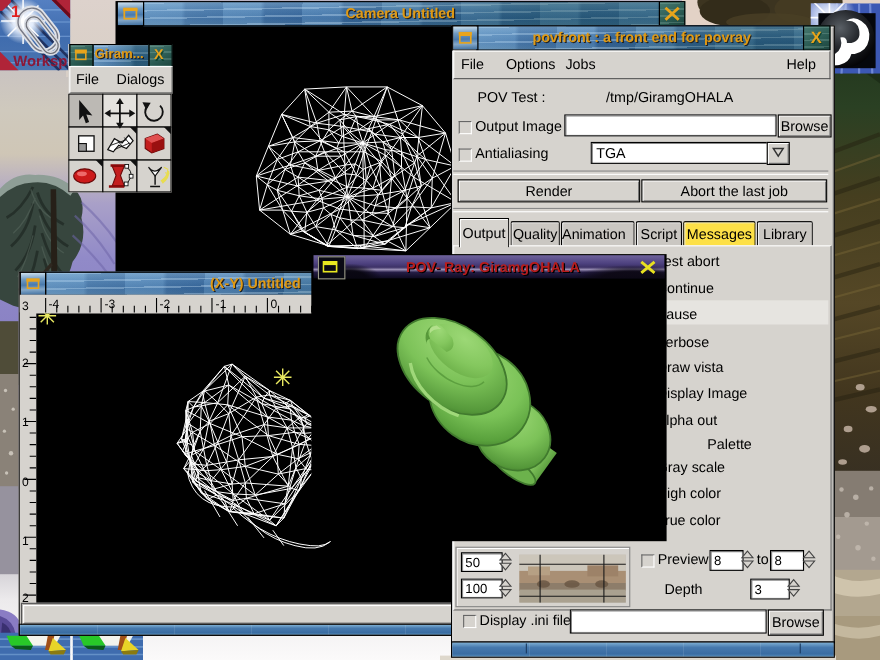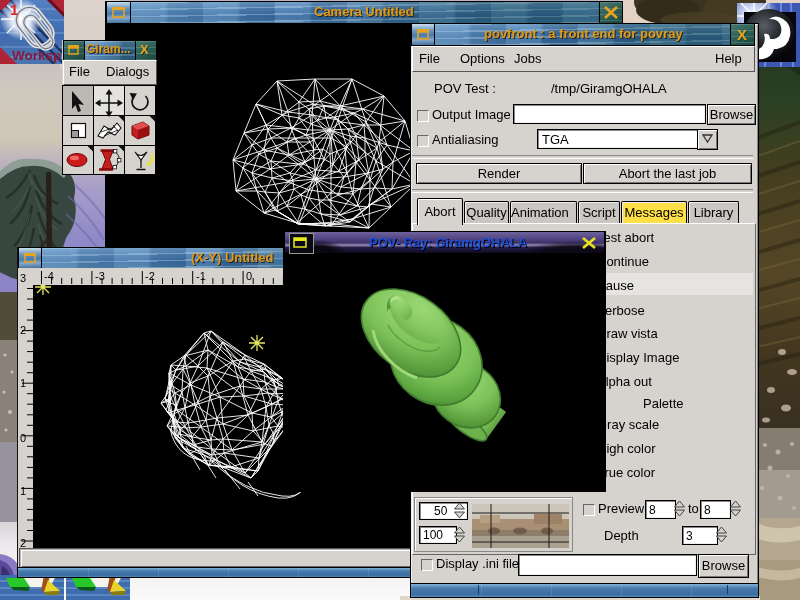"Abort" div.abs { text: Abort -> Output }
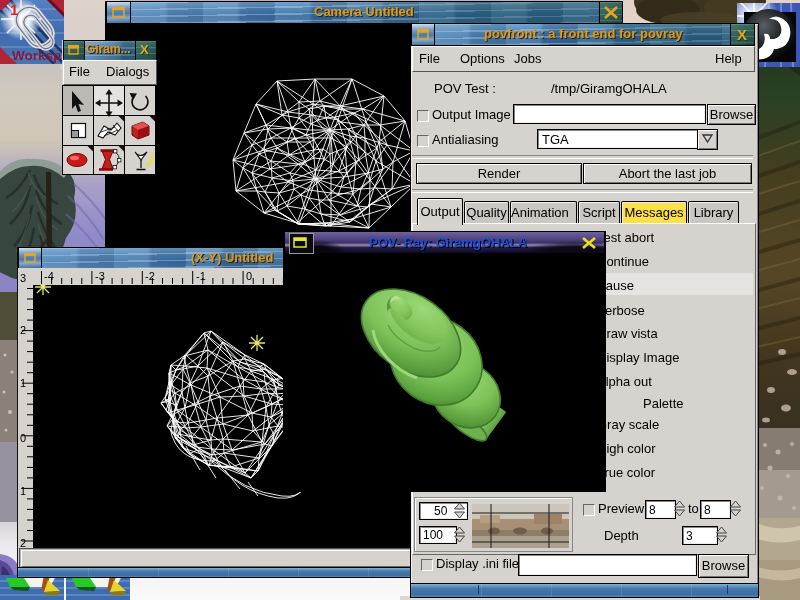"POV- Ray: GiramgOHALA" div.abs { color: #1d4ed8 -> #b91c1c }
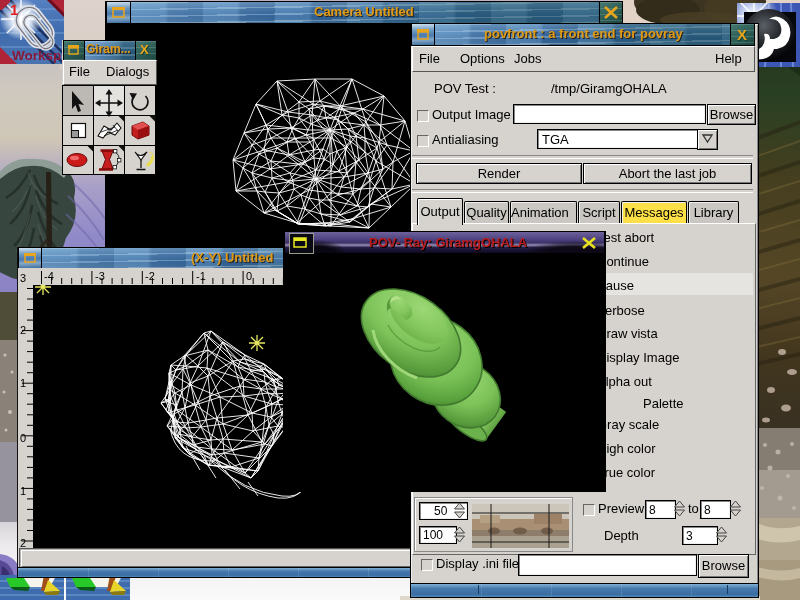"50" div.entry { padding-left: 14px -> 3px }
